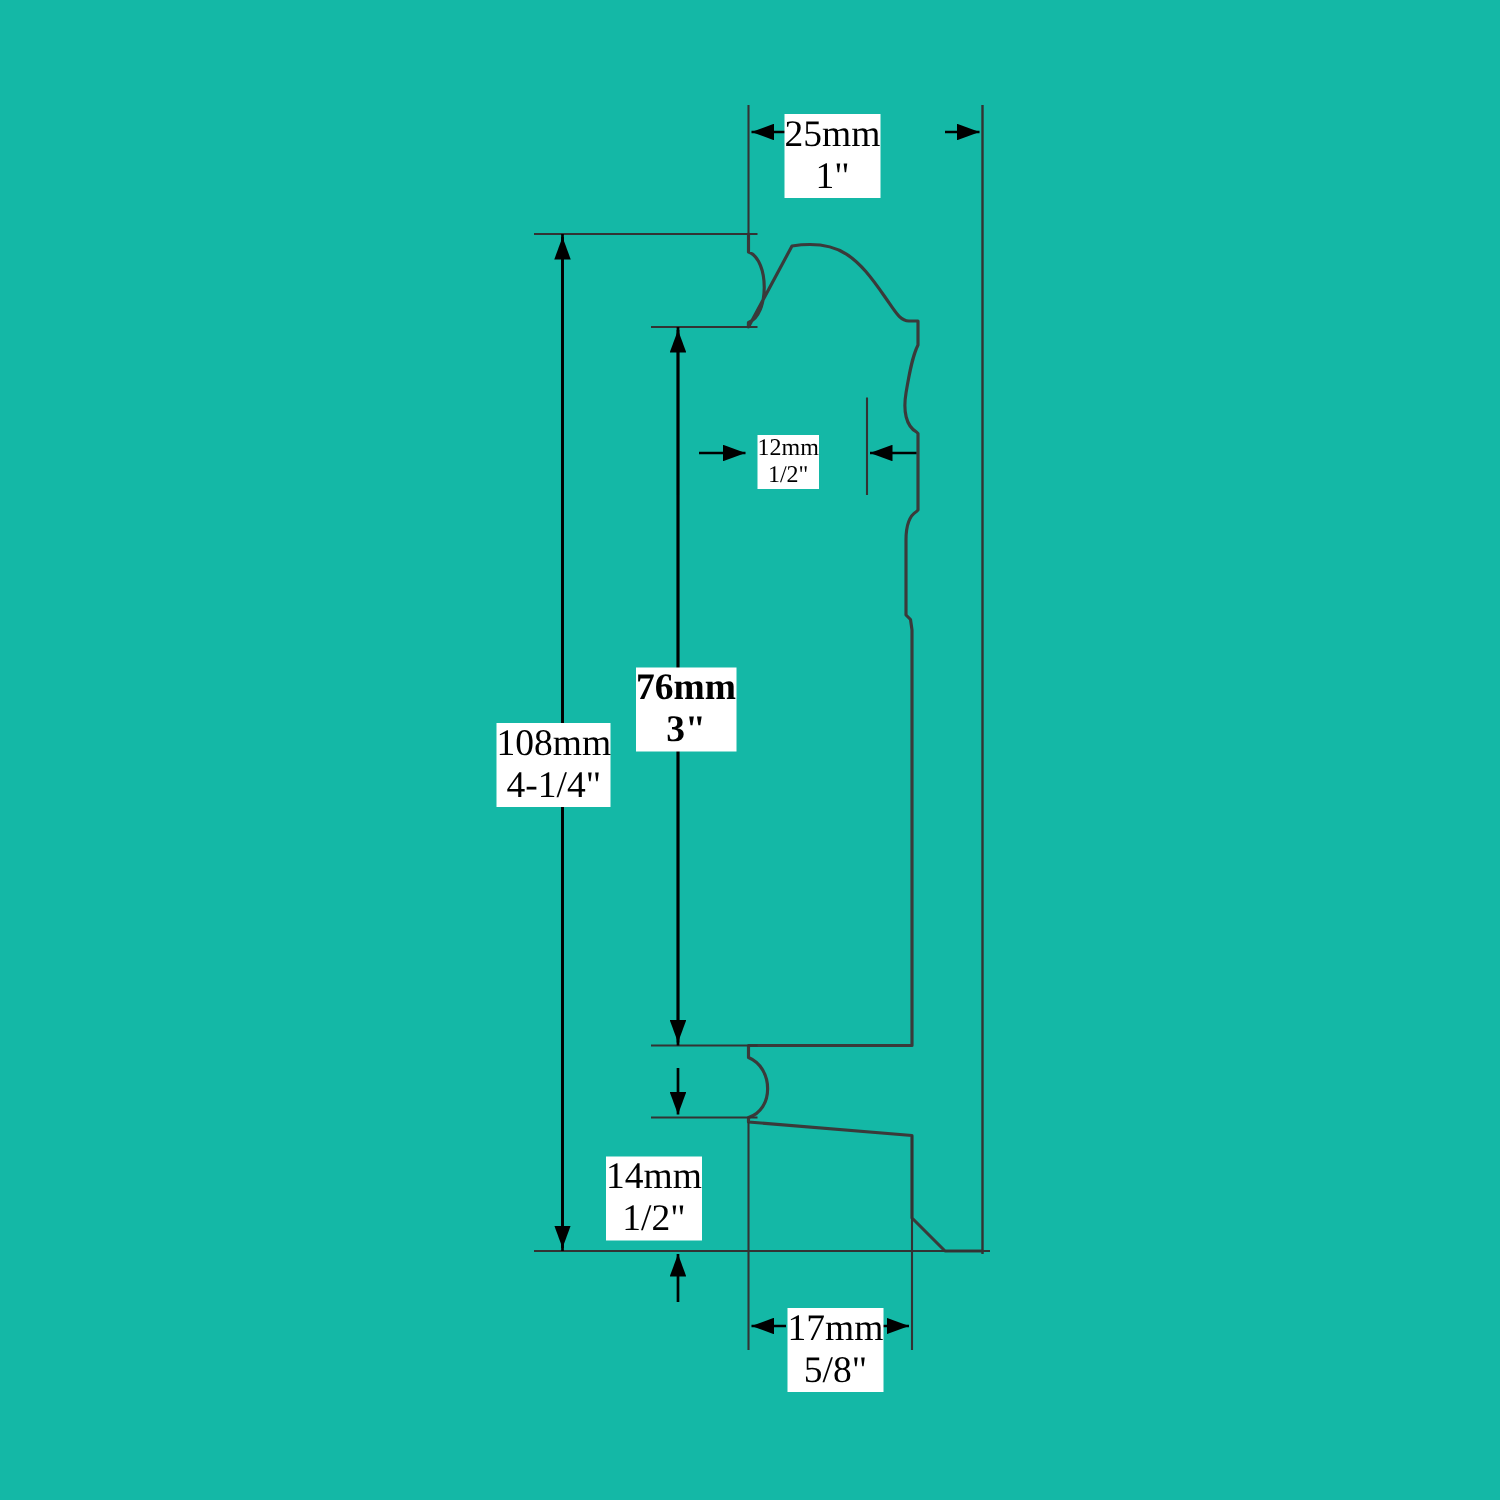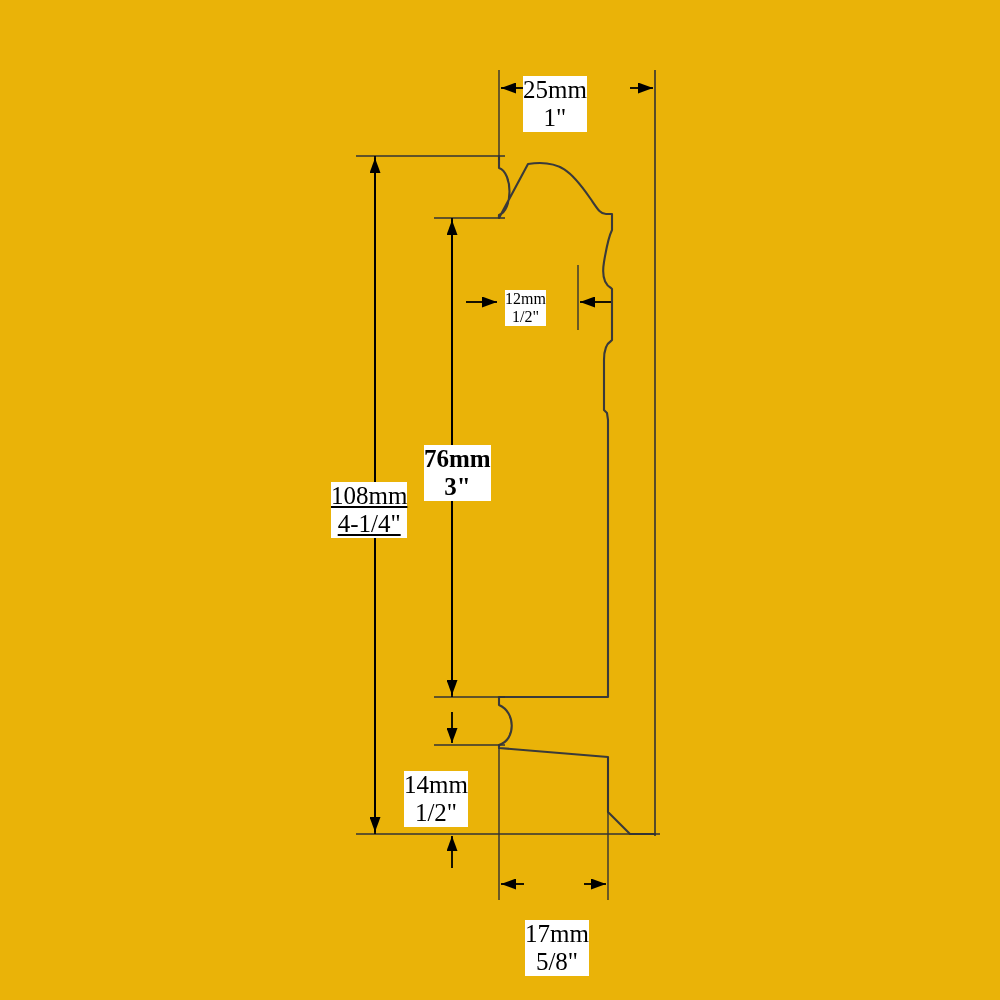"25mm" #drawing-root { background: #eab308 -> #14b8a6 }
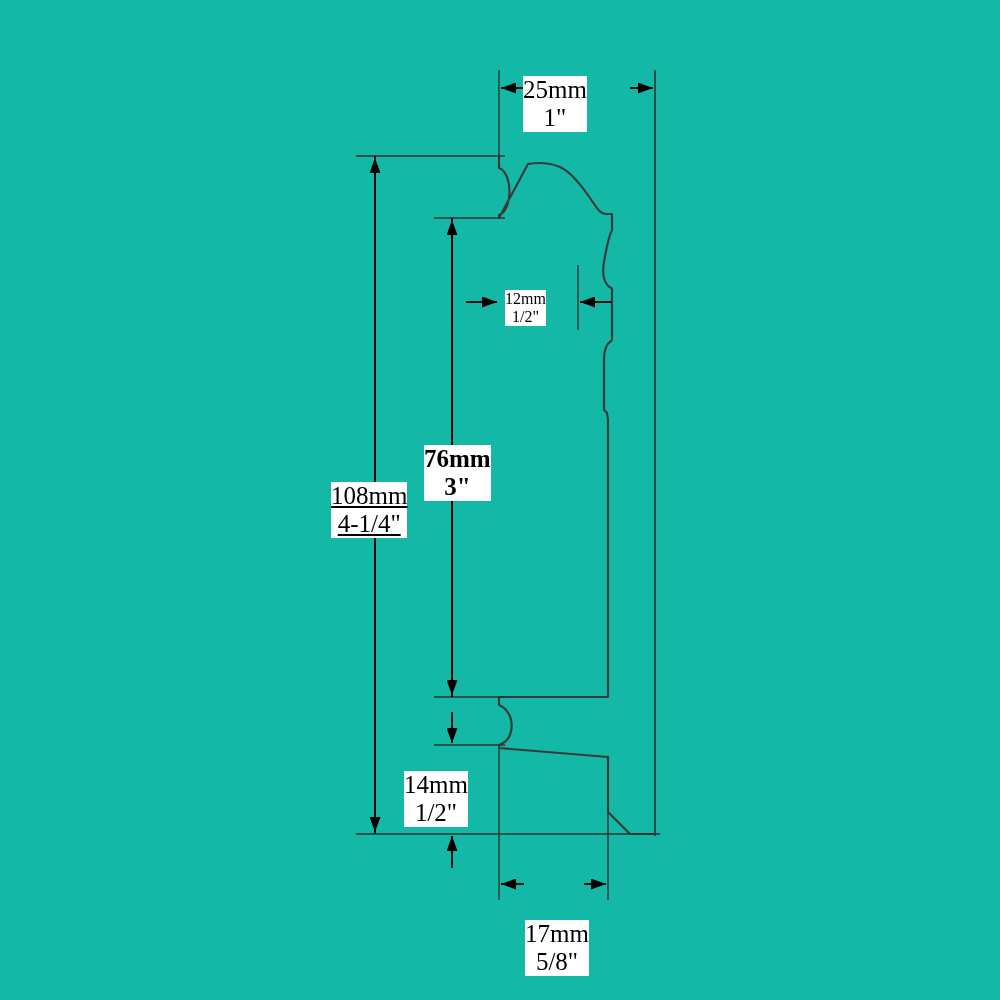"108mm" .t-108 { text-decoration: underline -> none }
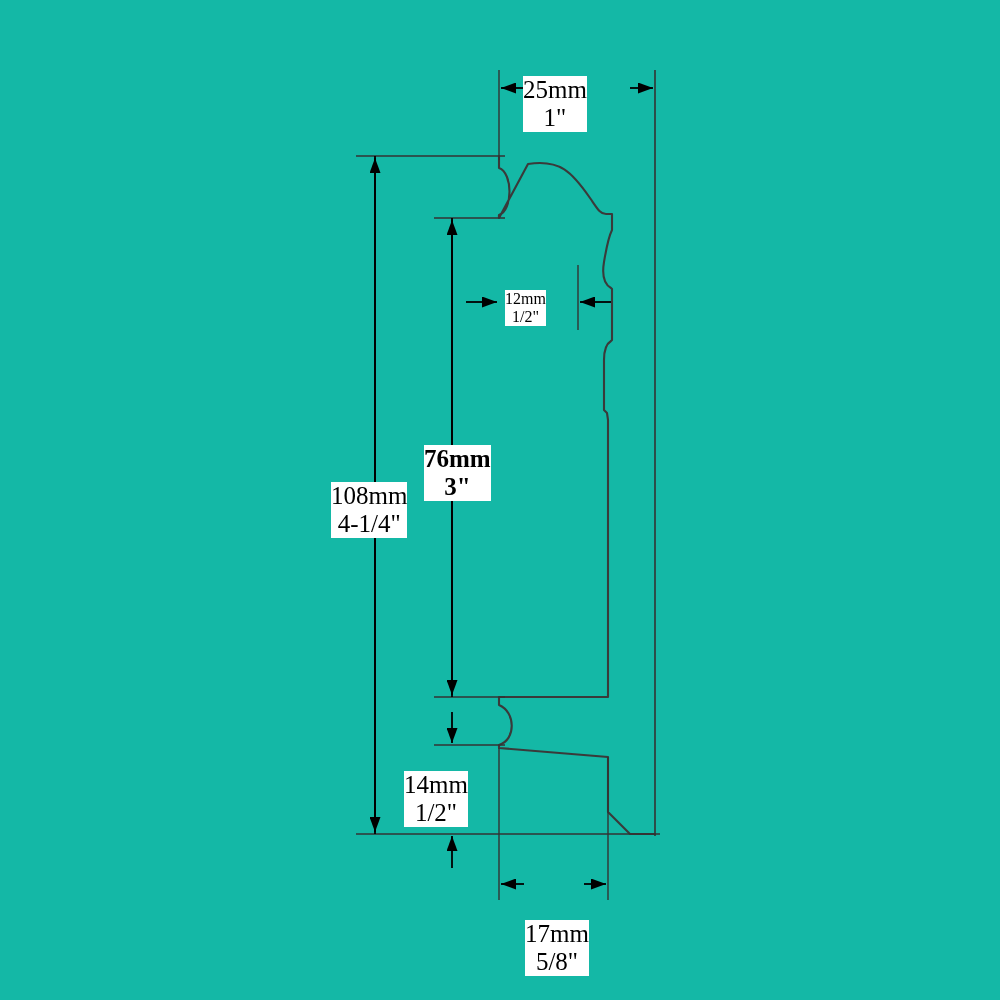"17mm" .t-17 { margin-top: 48px -> none }
